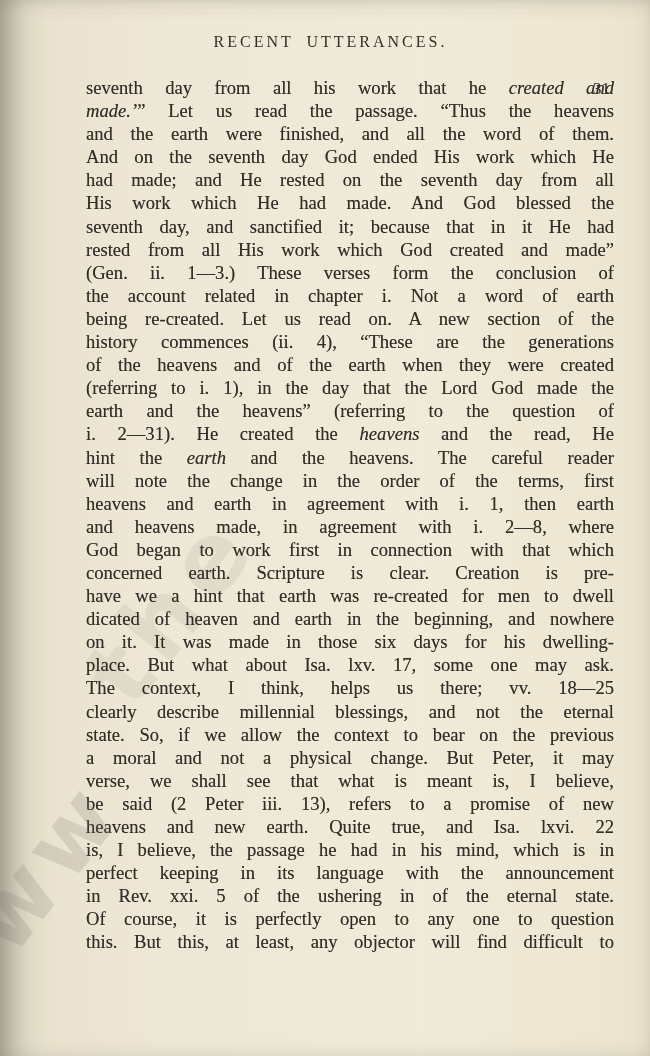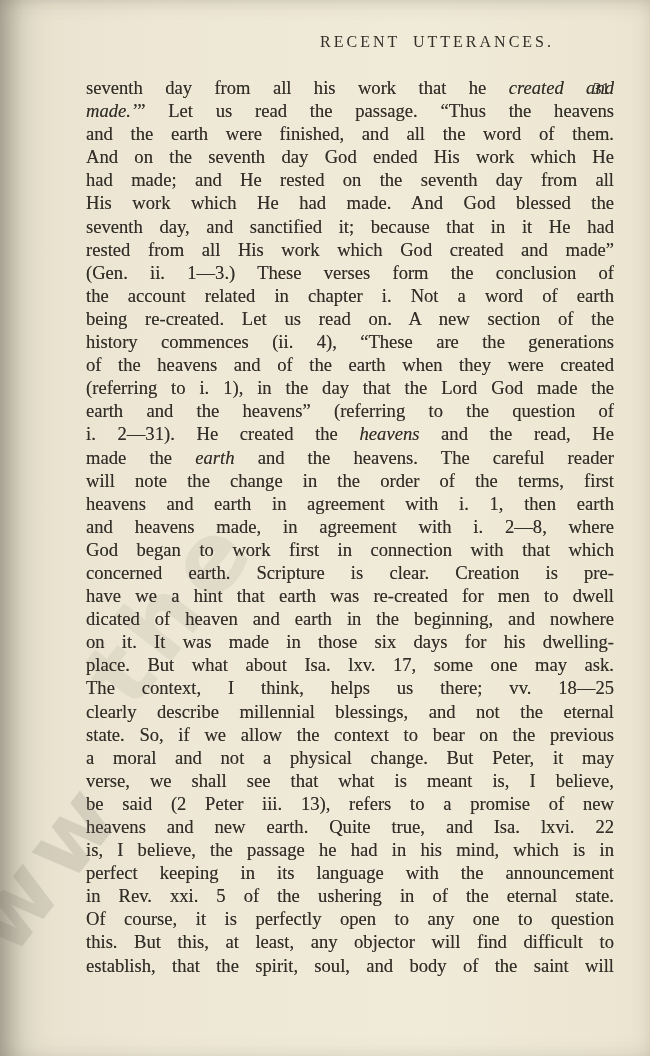"RECENT UTTERANCES." .running-title { right: 60px -> 43px; text-align: right -> center }
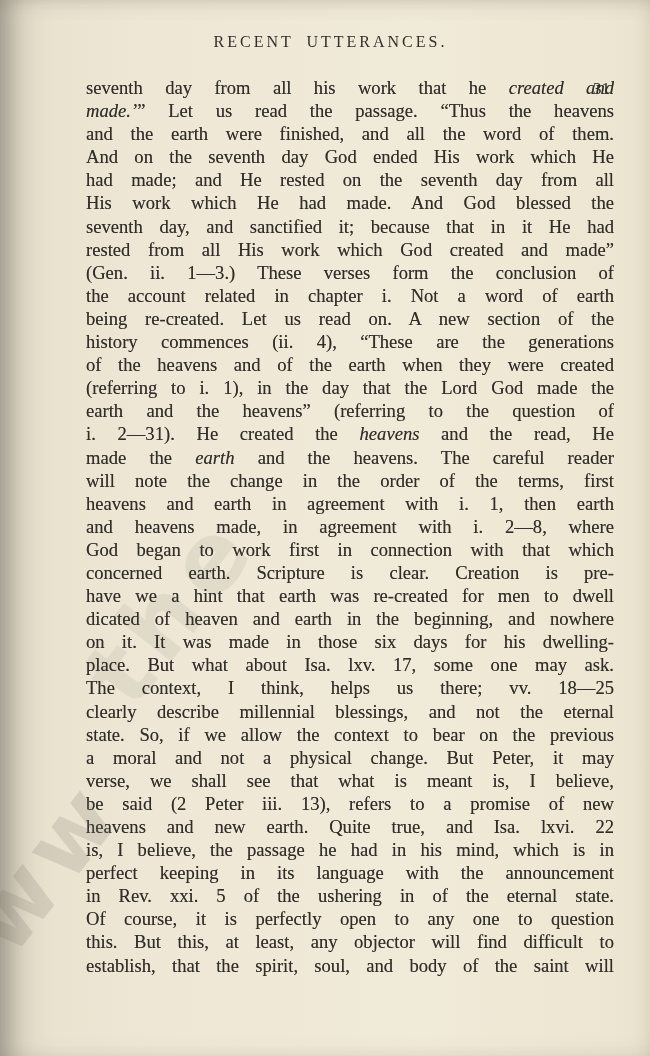"made the" span { text: made -> hint }
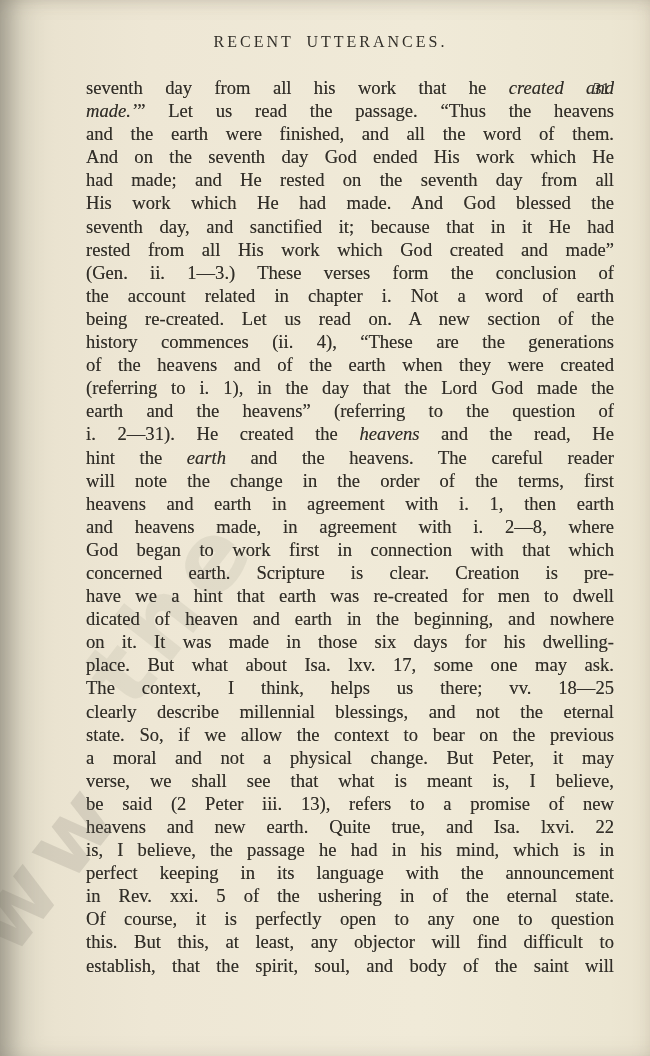"establish, that the spirit, soul," div.line { html: <div><span>establish, that the spirit, soul, and body of the saint will</span></div> -> none }
